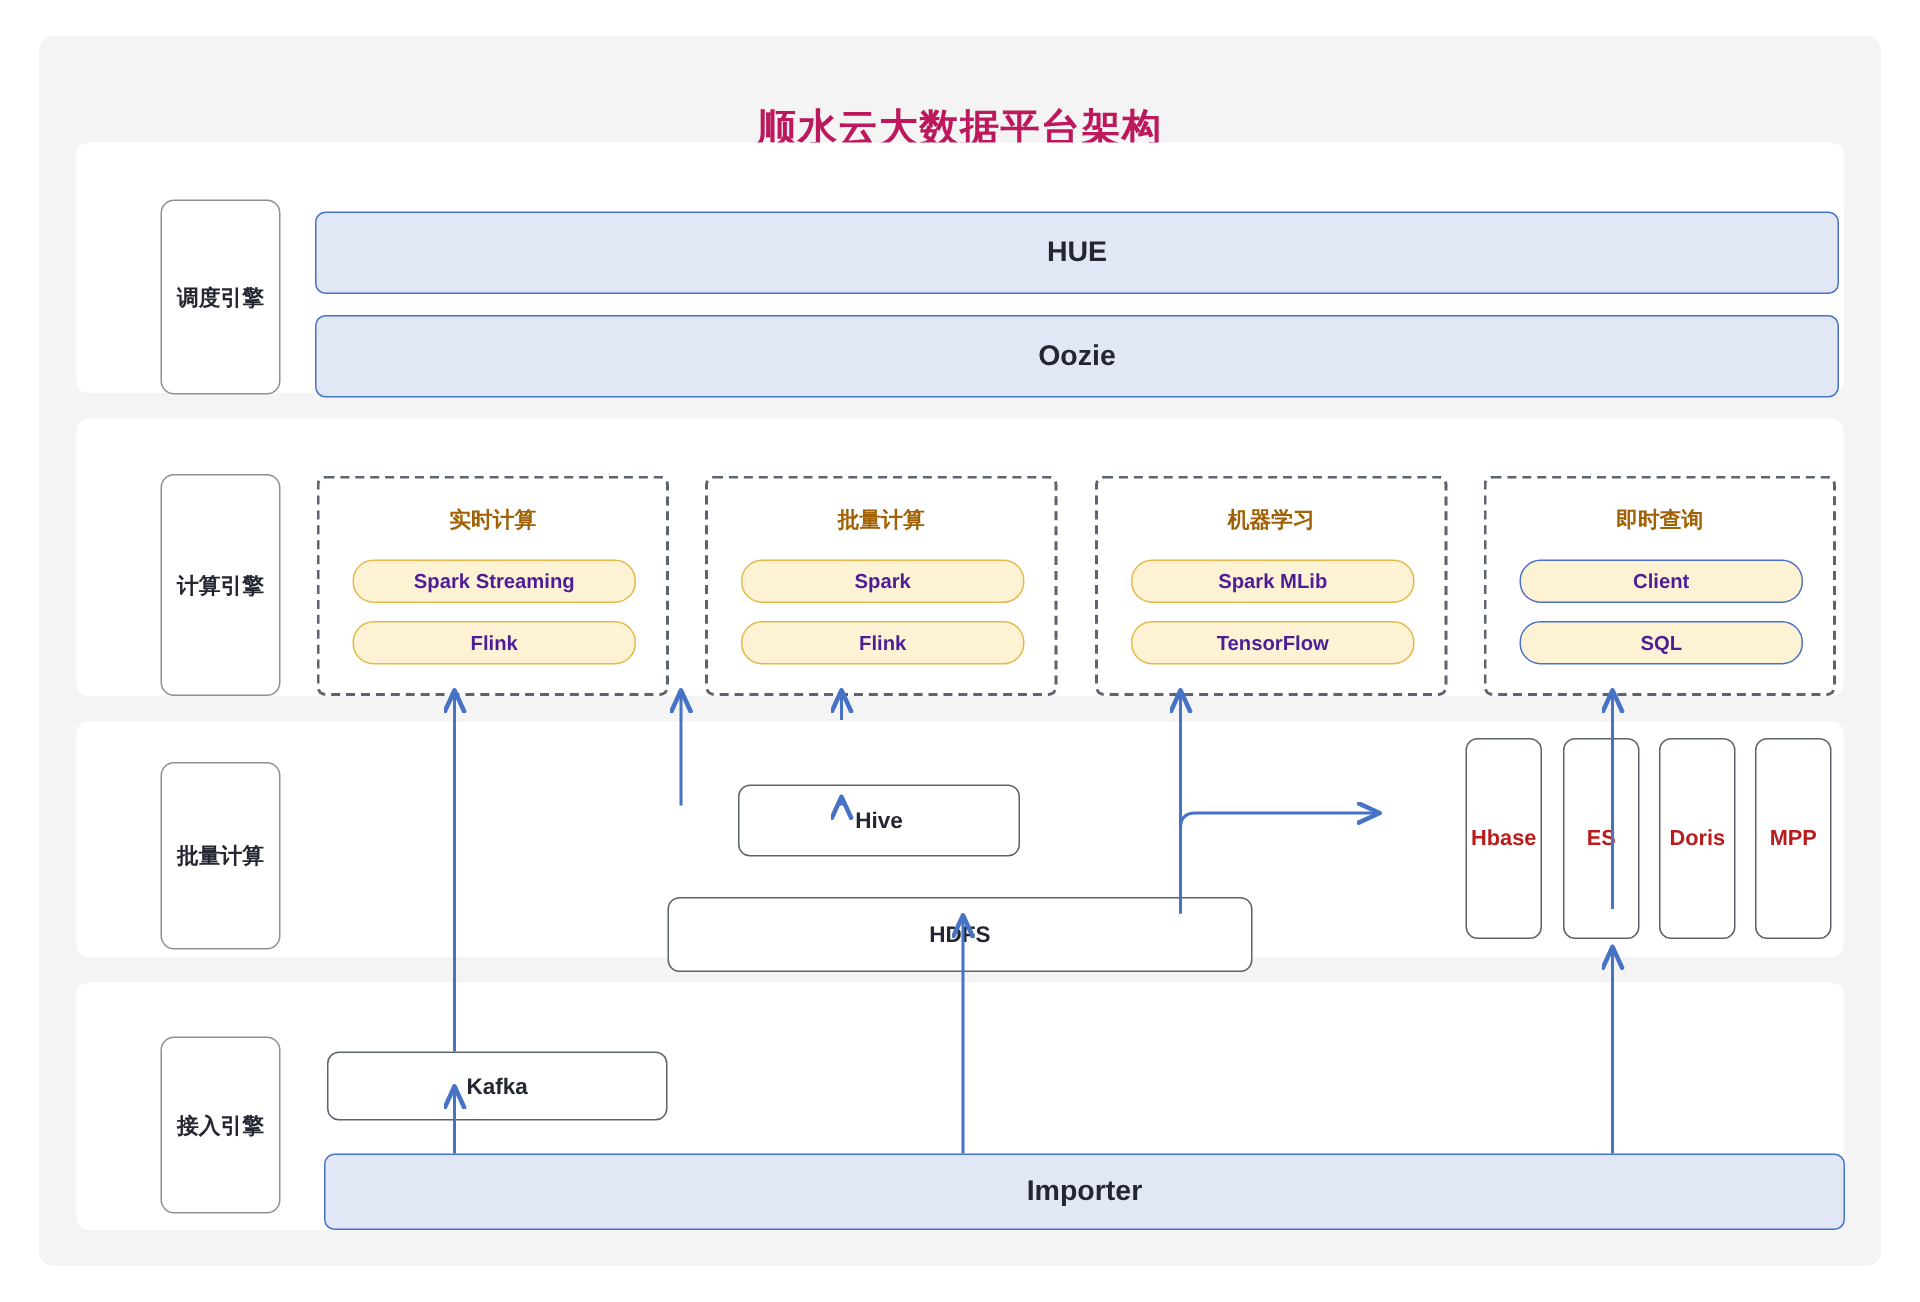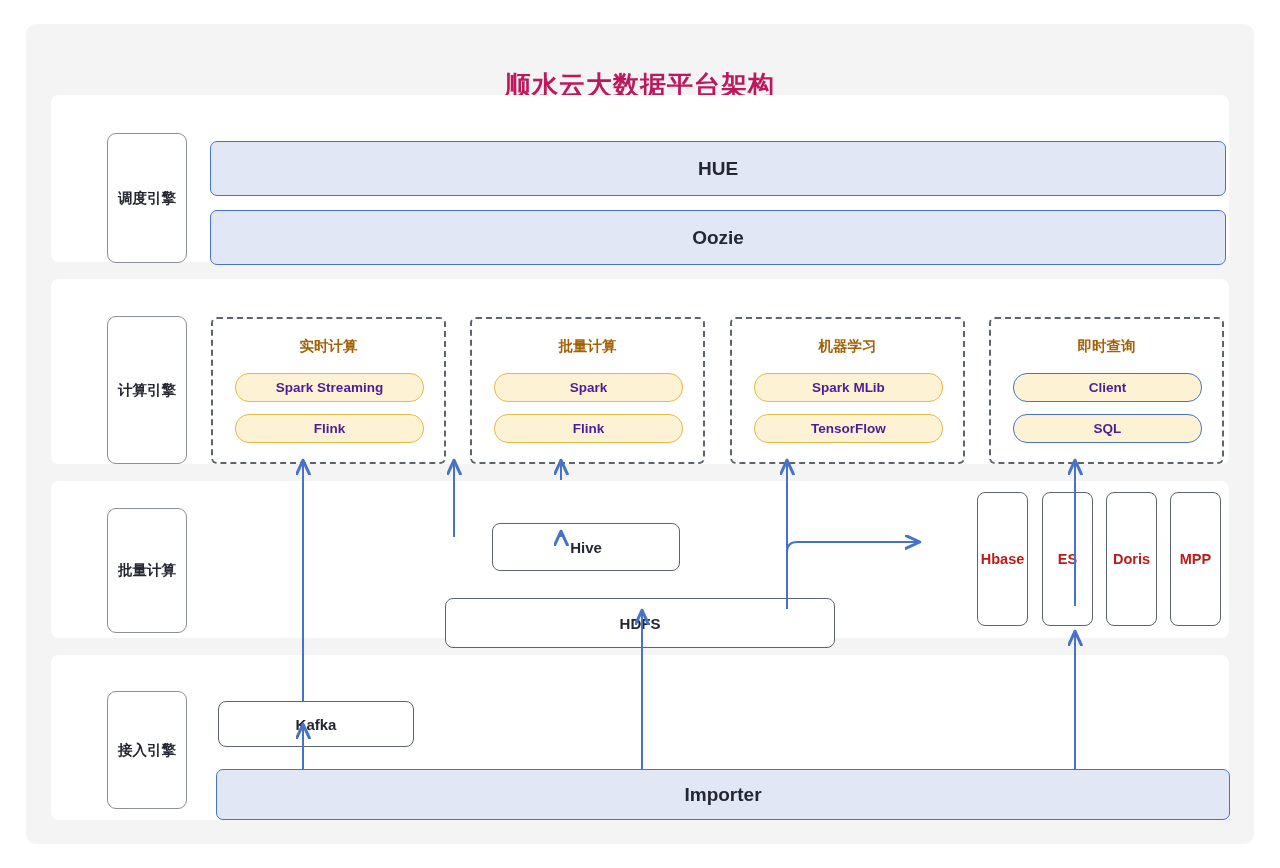"Kafka" #box-kafka { width: 196px -> 227px }
